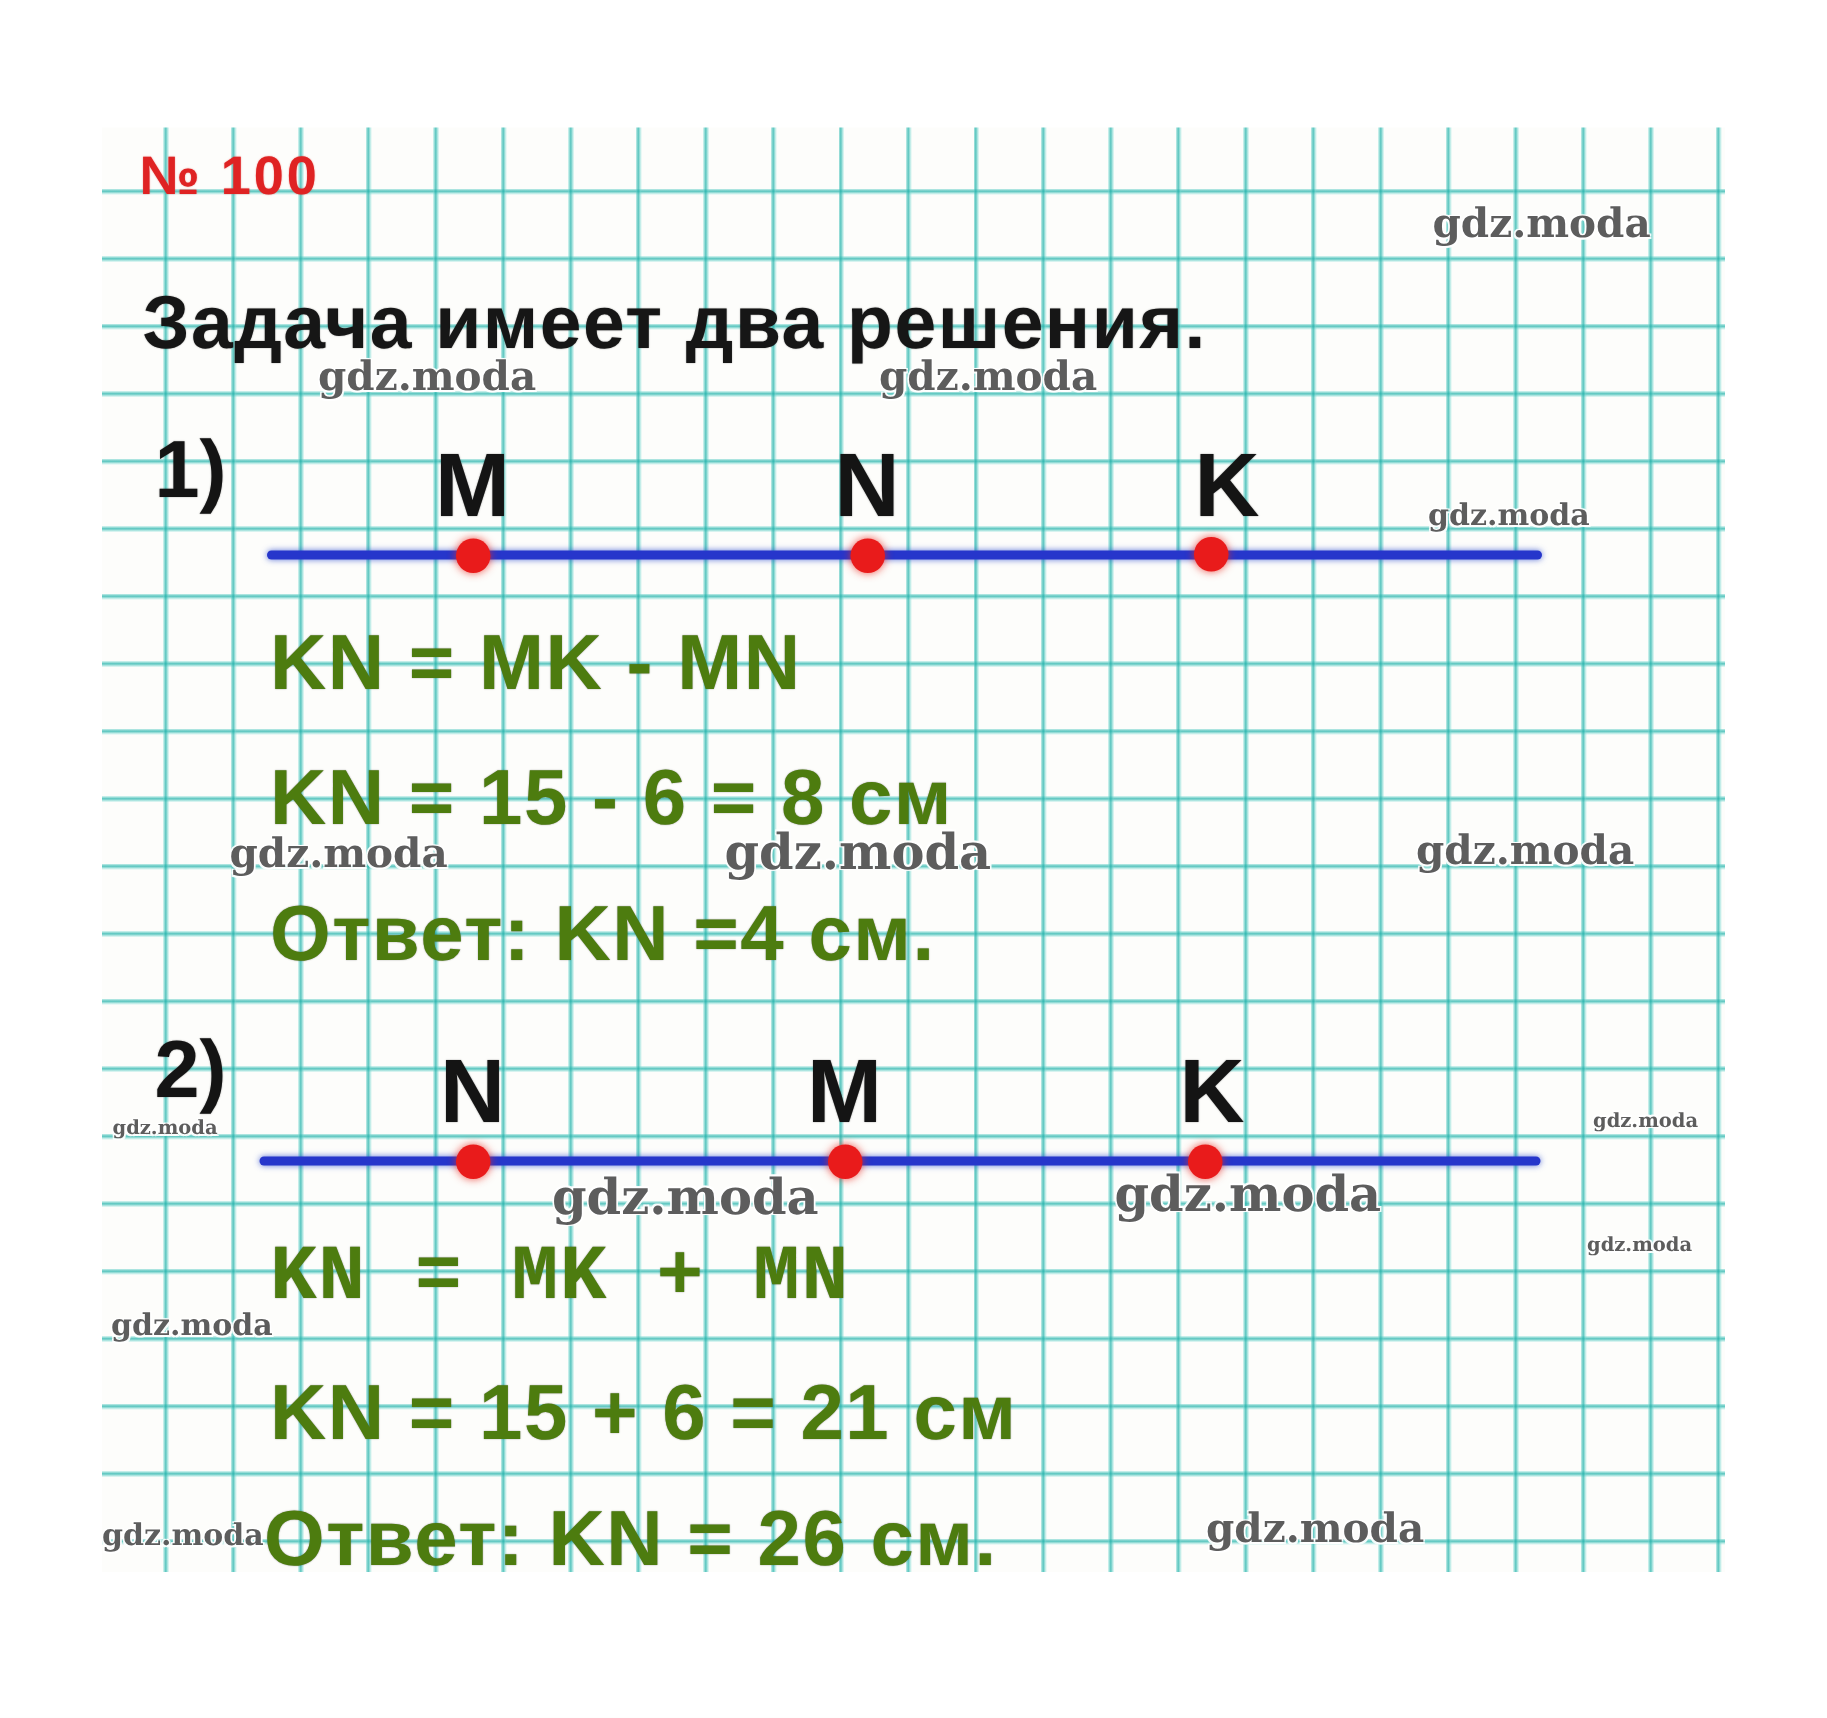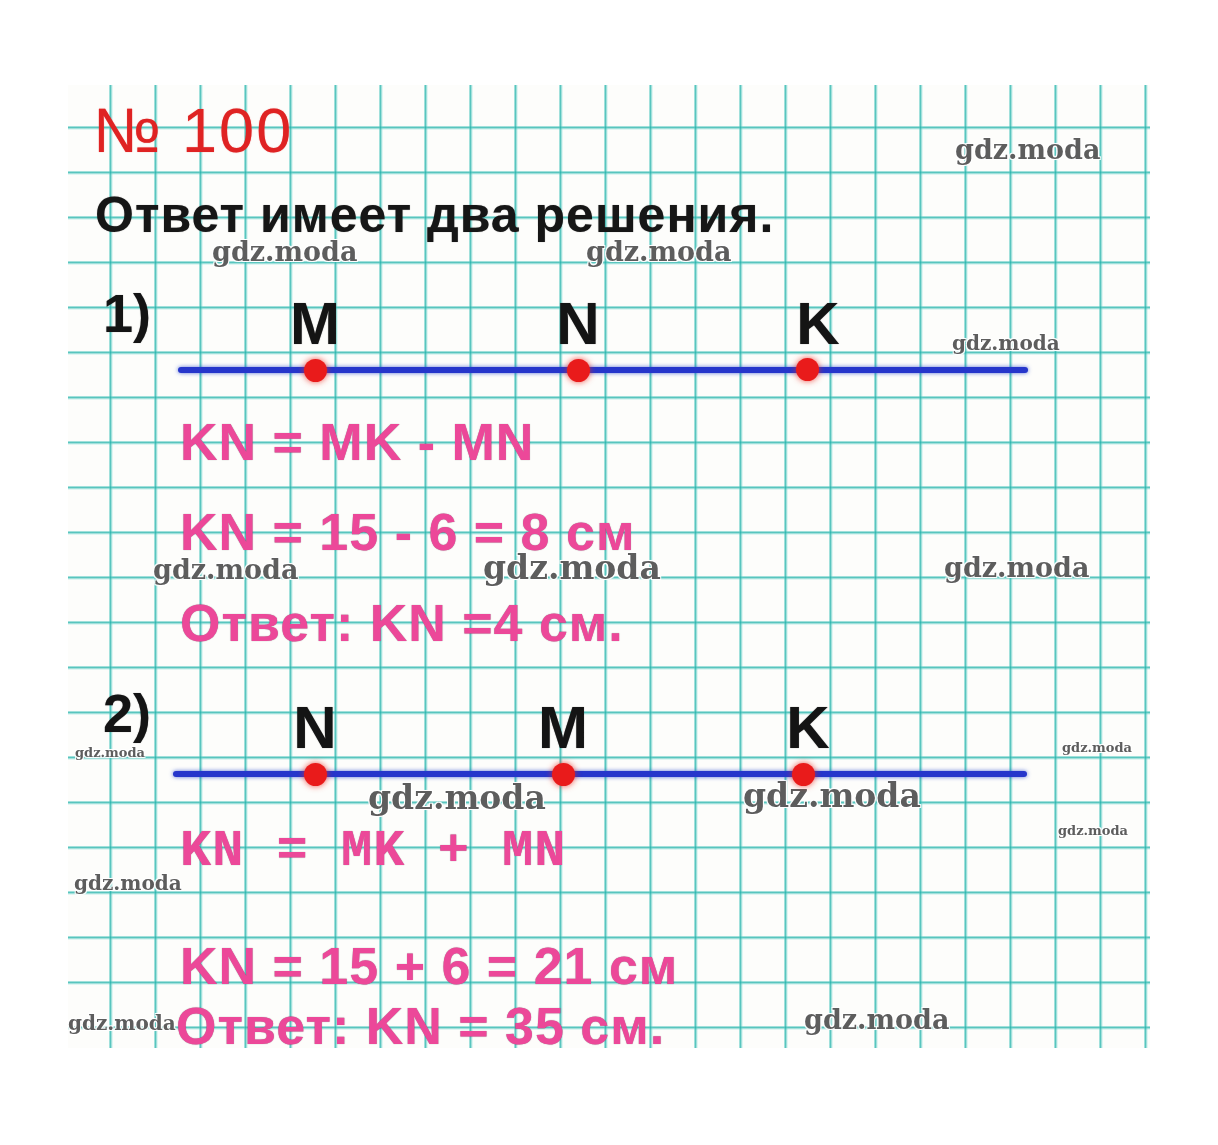"№ 100" .problem-number { font-size: 63px -> 36px; font-weight: 400 -> 700 }
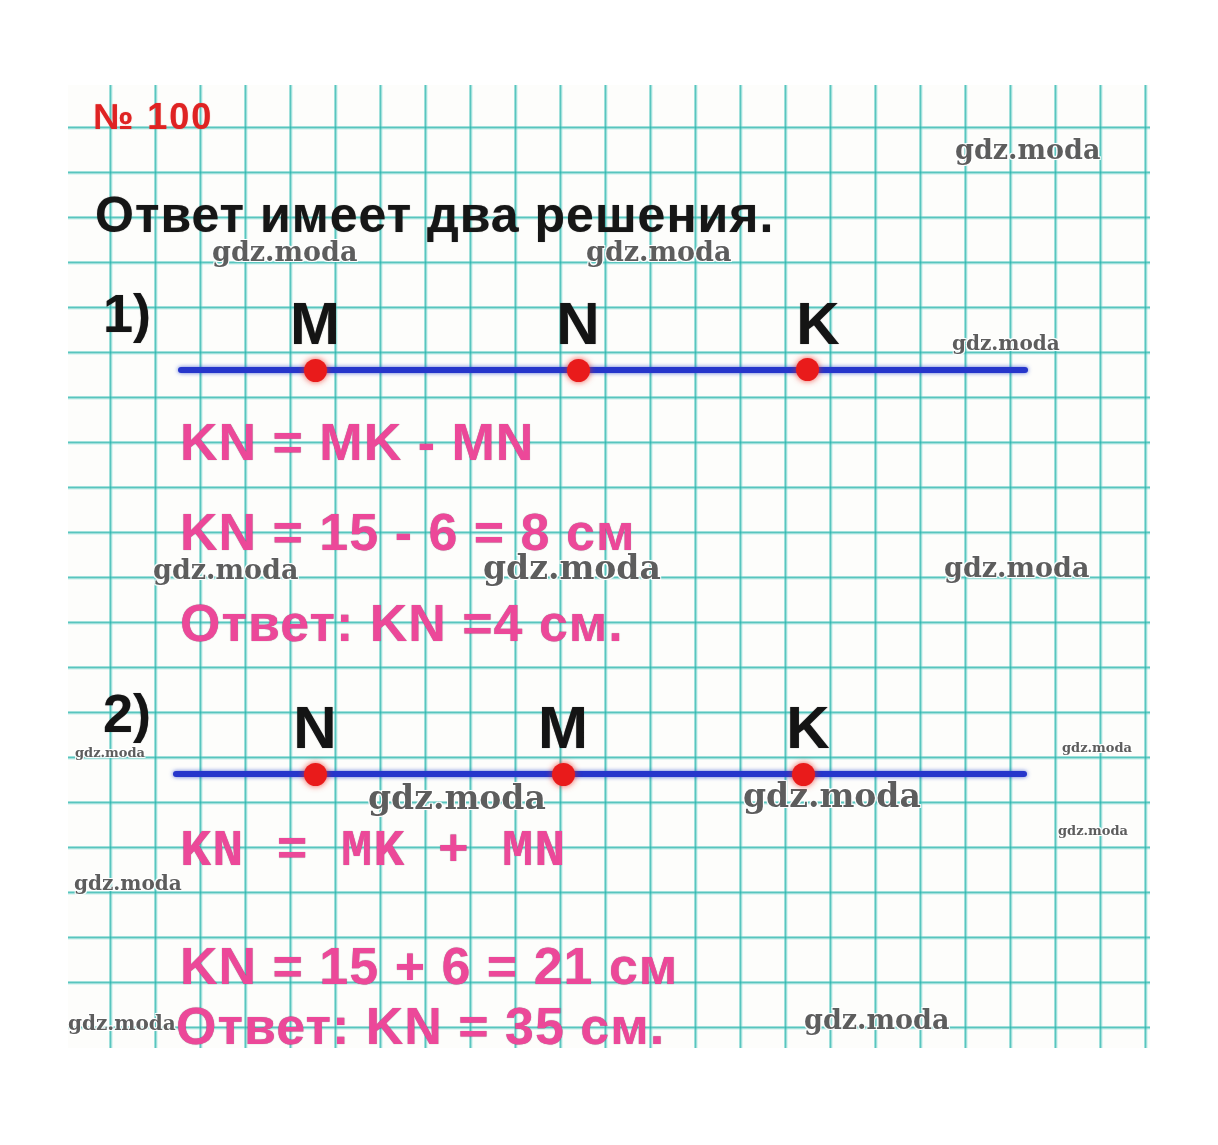"Ответ имеет два решения." div.abs { text: Ответ -> Задача }
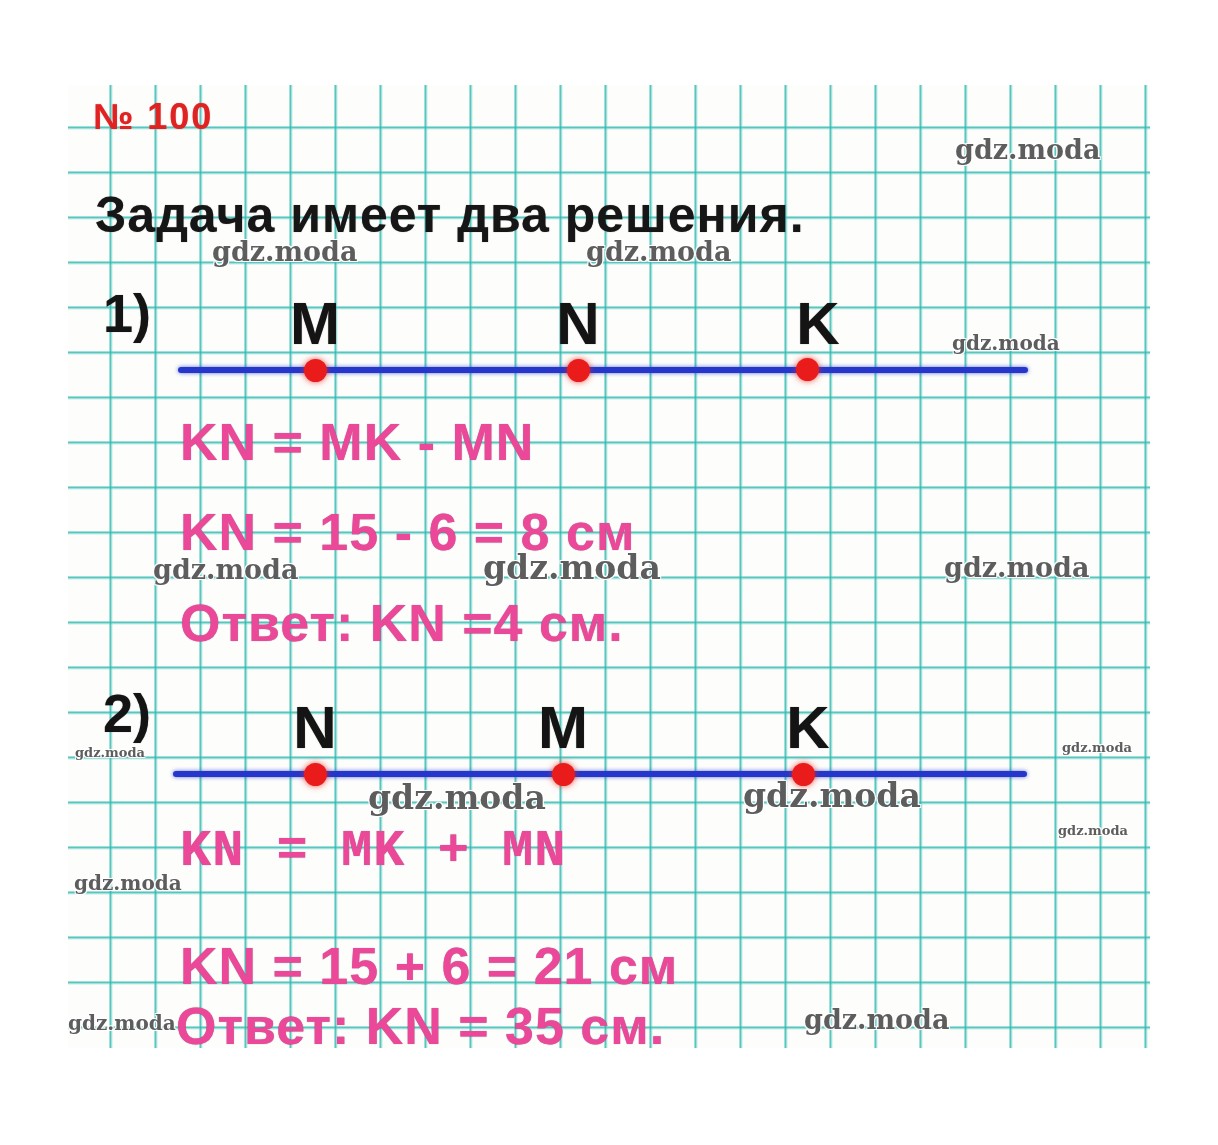"KN = MK - MN" .eq { color: #ec4899 -> #4d7c0f }
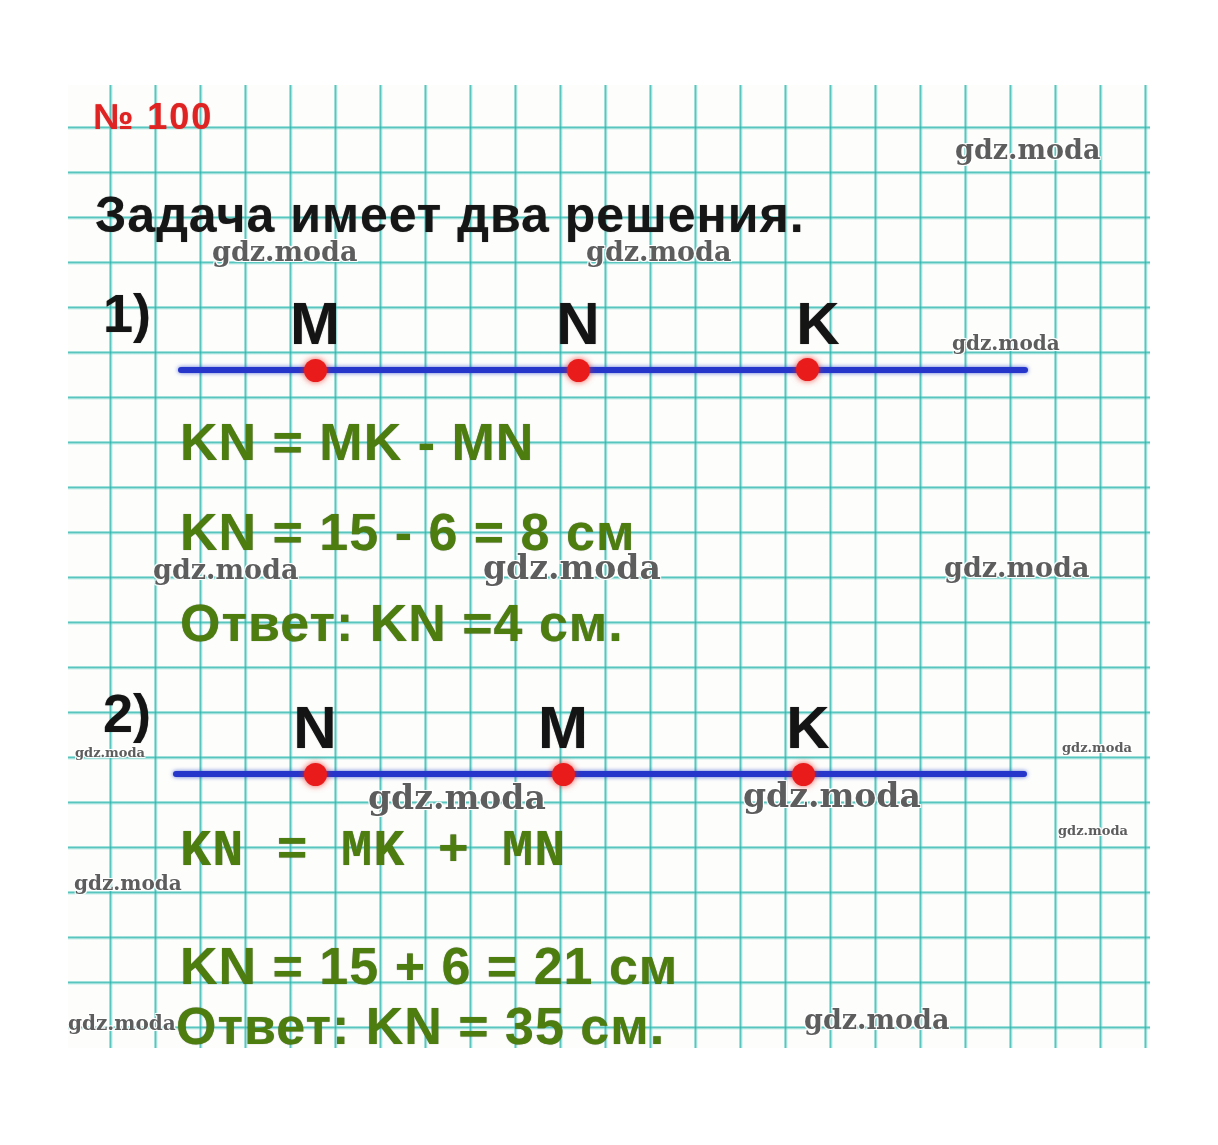"KN = 15 + 6" div.abs { top: 940px -> 916px }
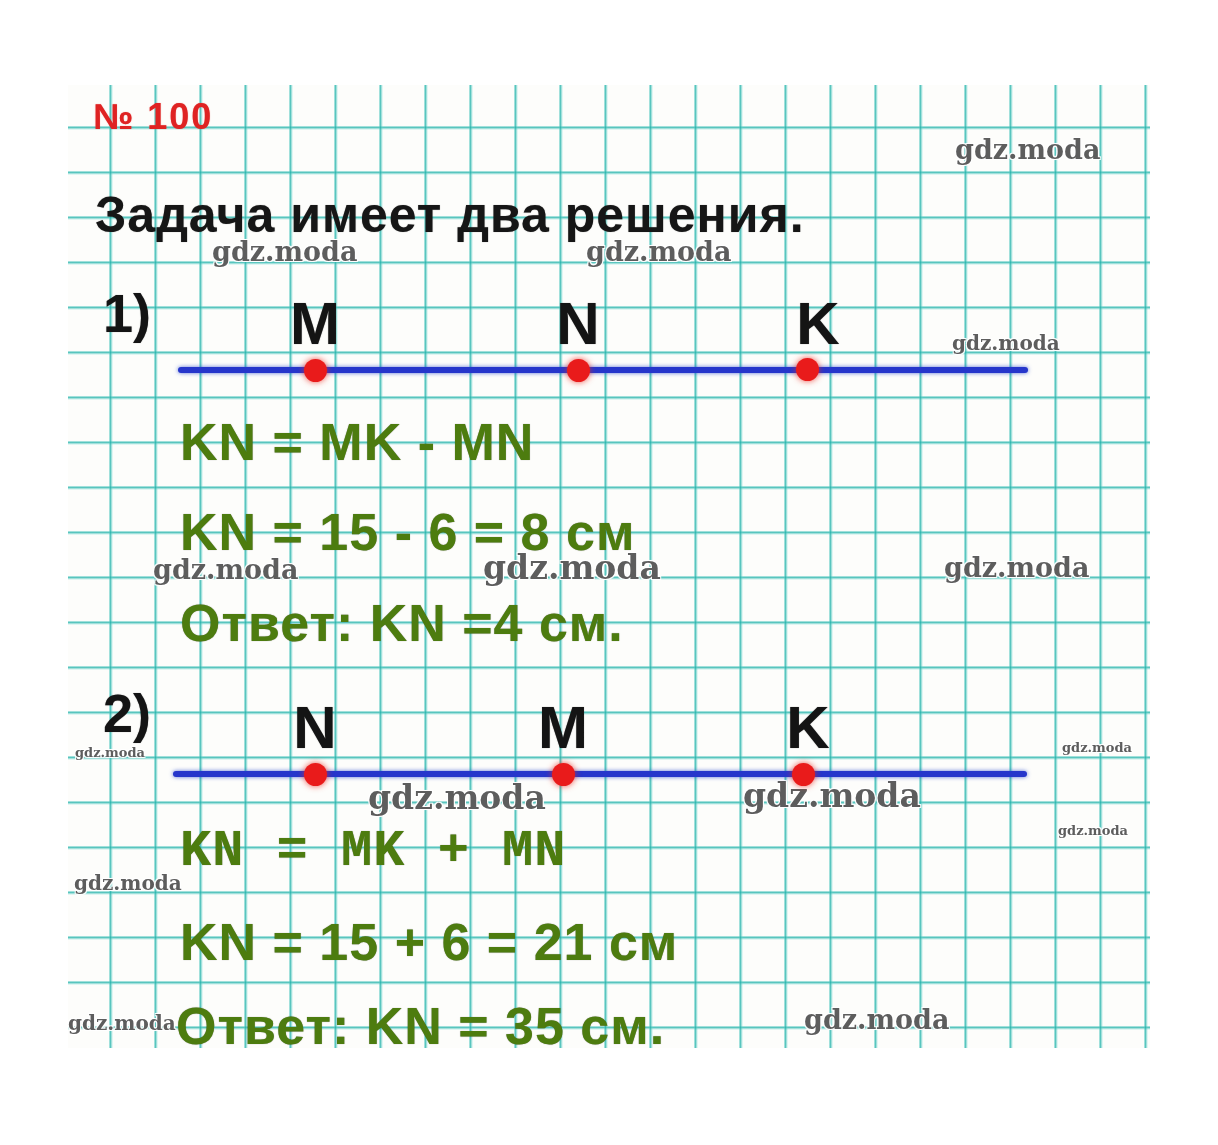"Ответ: KN = 35 см." div.abs { text: 35 -> 26 }
